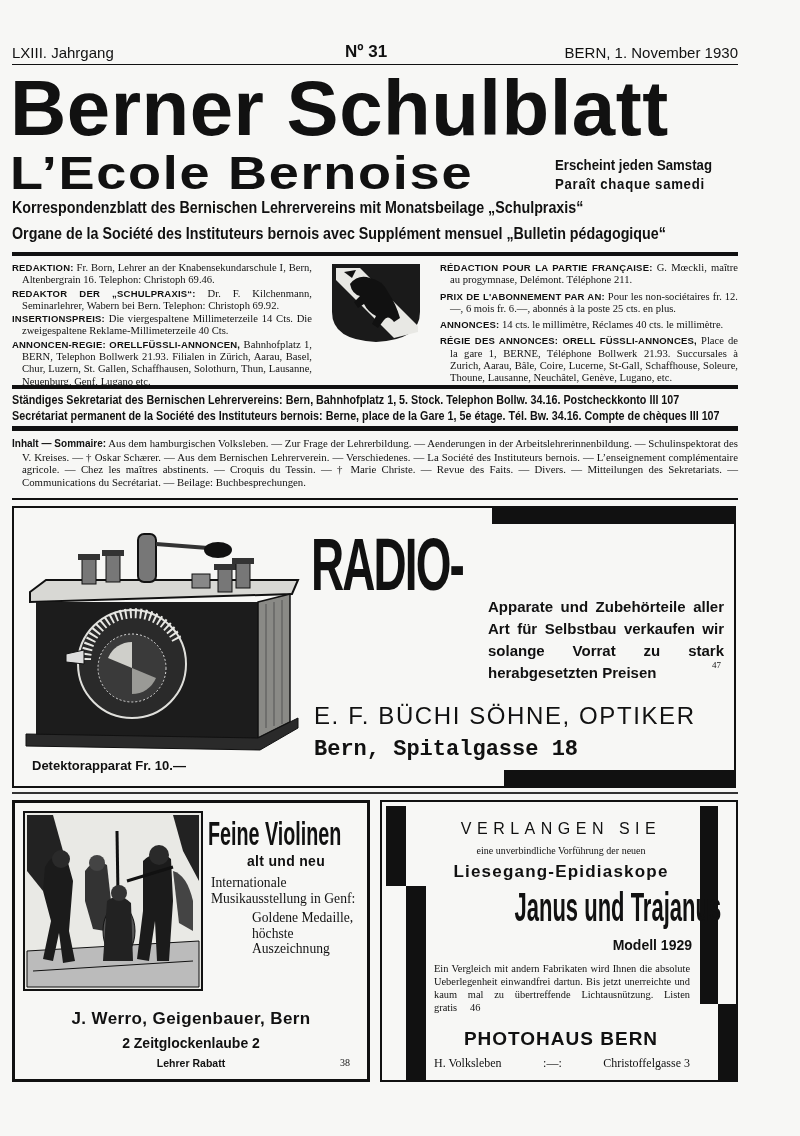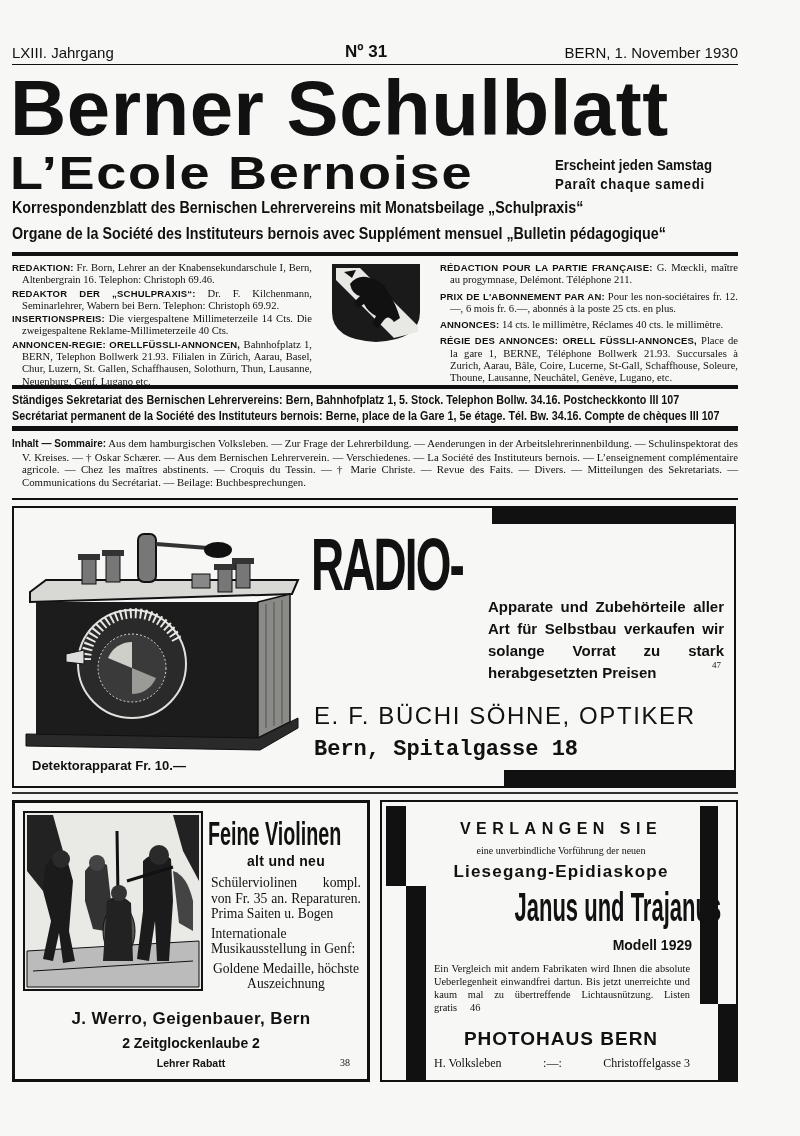"VERLANGEN SIE" #photo-head { font-weight: bold -> normal }
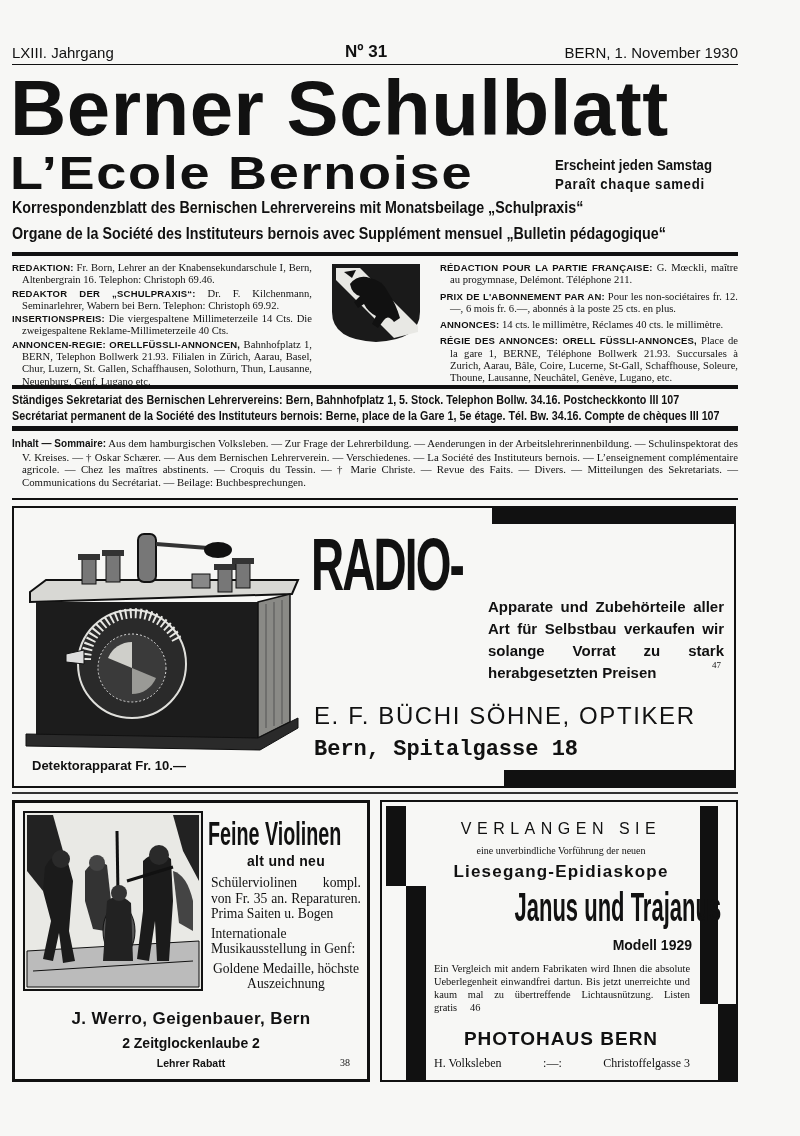"Schülerviolinen kompl. von Fr. 35" p { html: <p>Schülerviolinen kompl. von Fr. 35 an. Reparaturen. Prima Saiten u. Bogen</p> -> none }
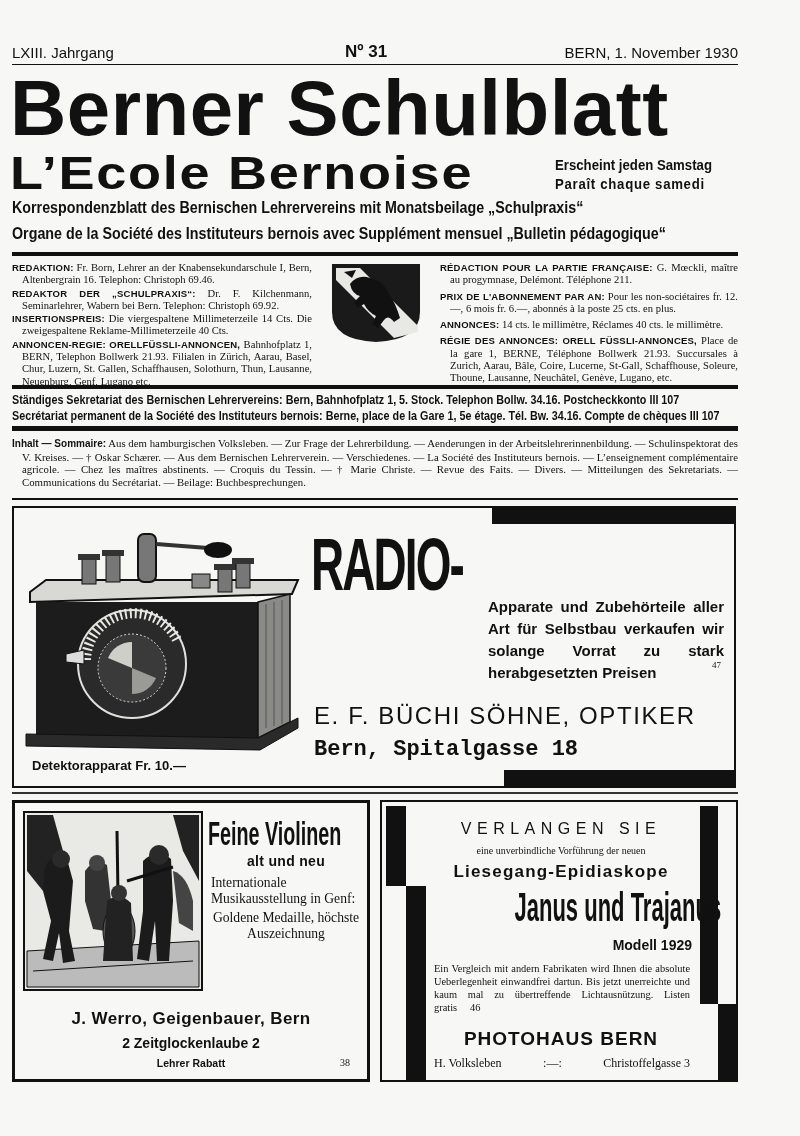"Goldene Medaille, höchste Auszeichnung" #violin-body .ctr { margin-left: none -> 41px; text-align: center -> left }
